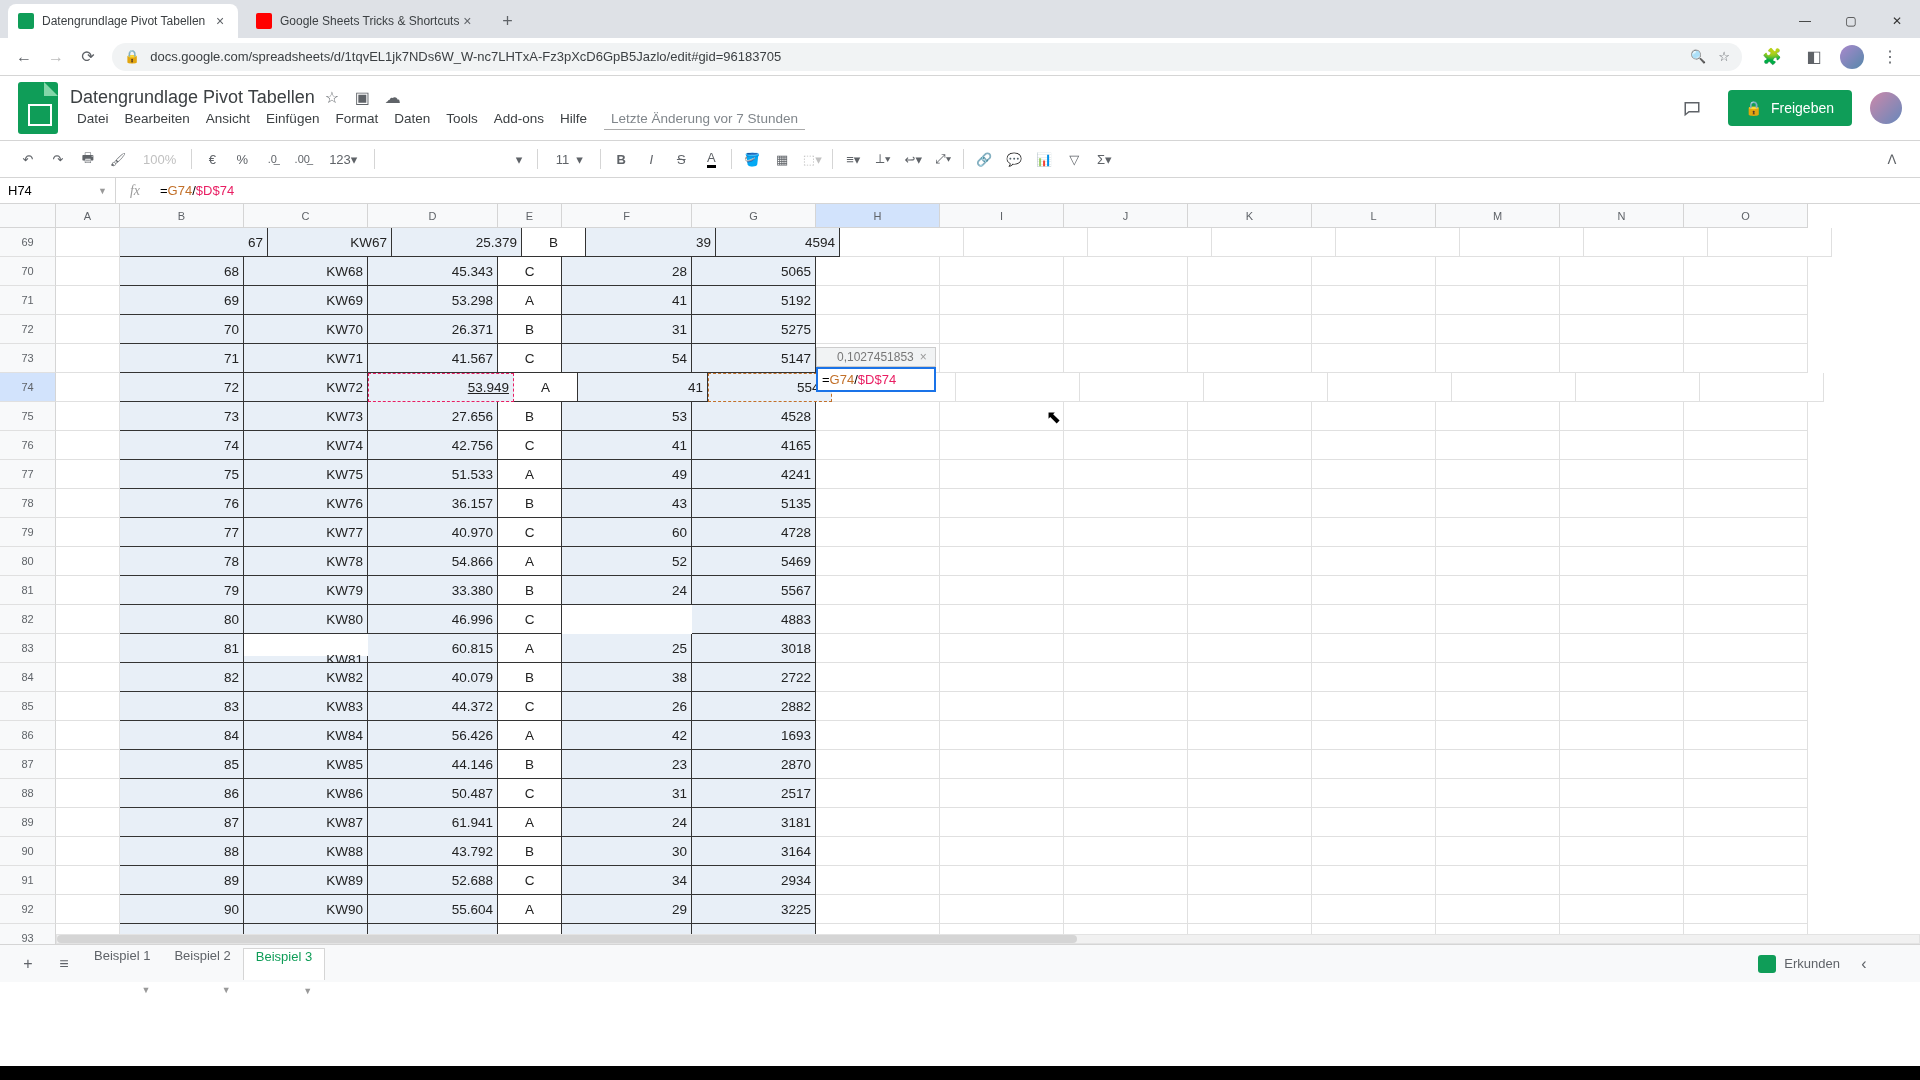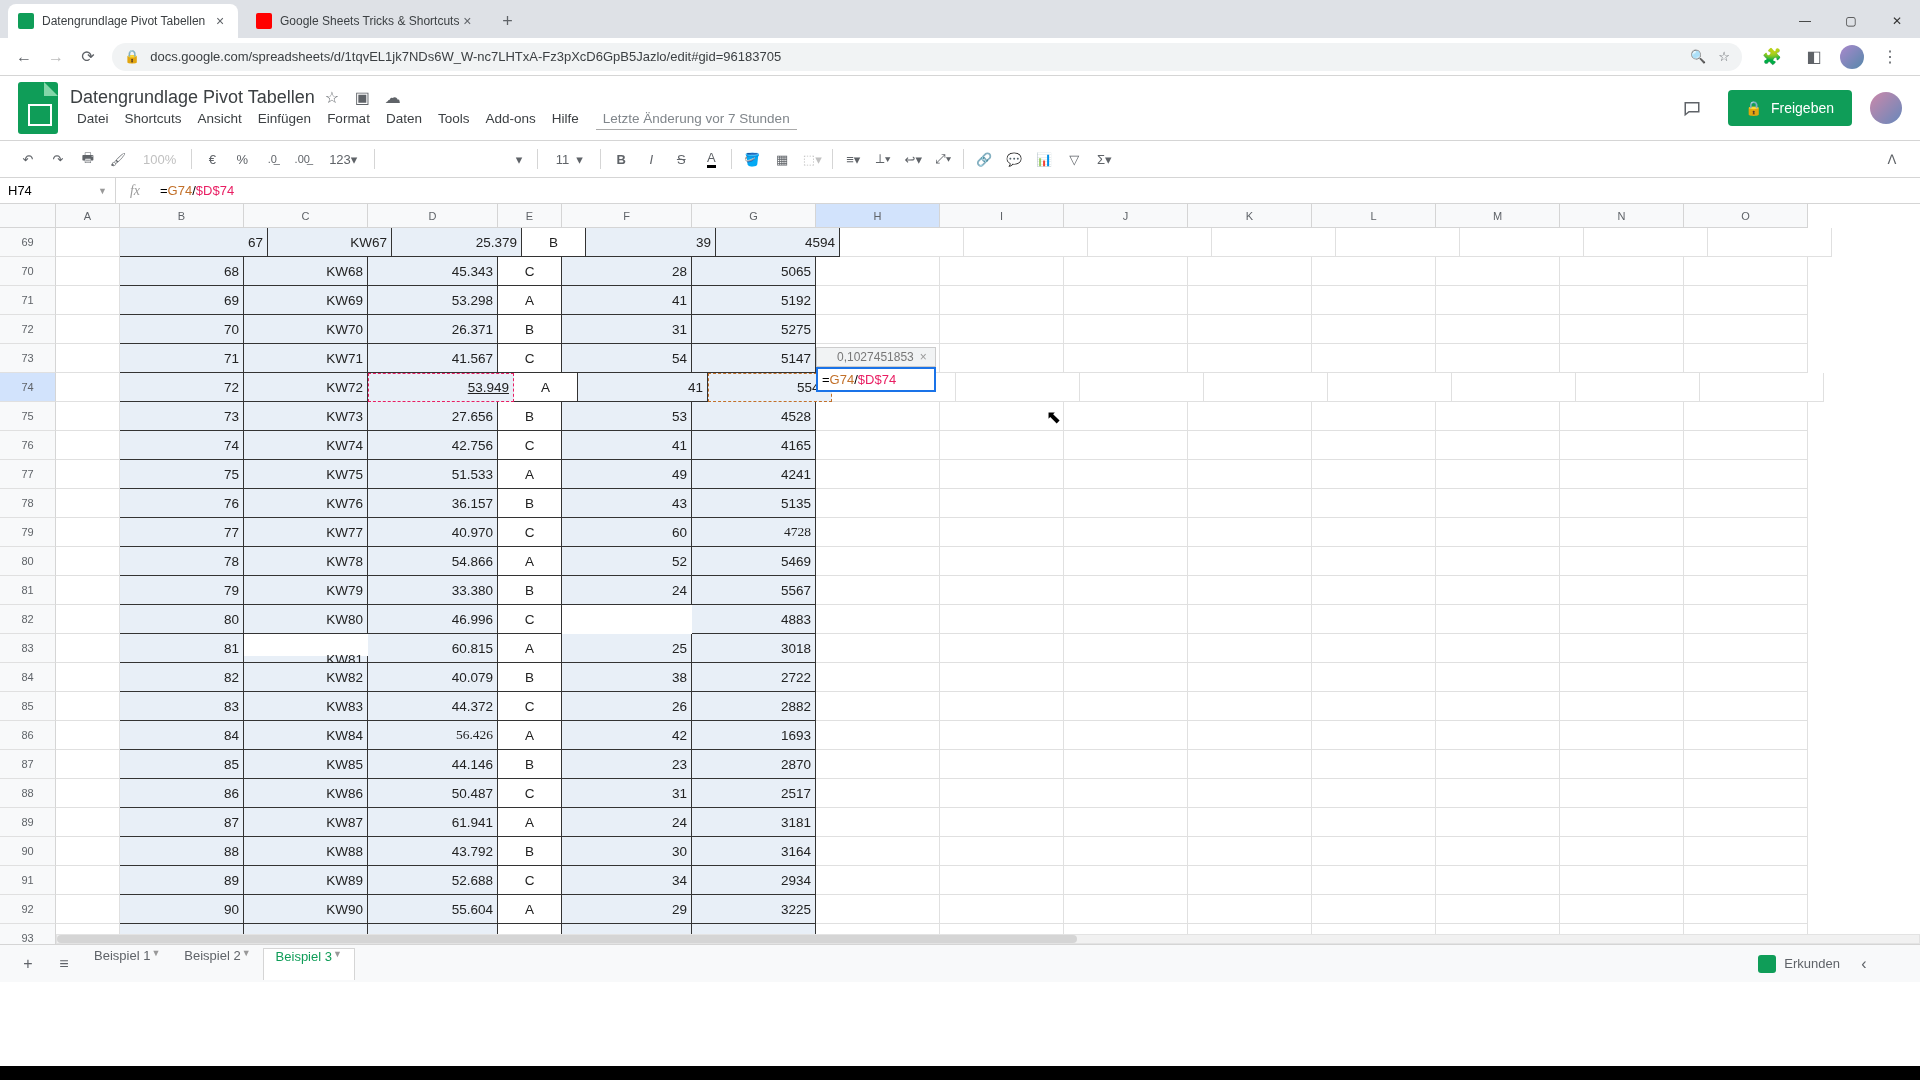"Shortcuts" span.menu-item { text: Shortcuts -> Bearbeiten }
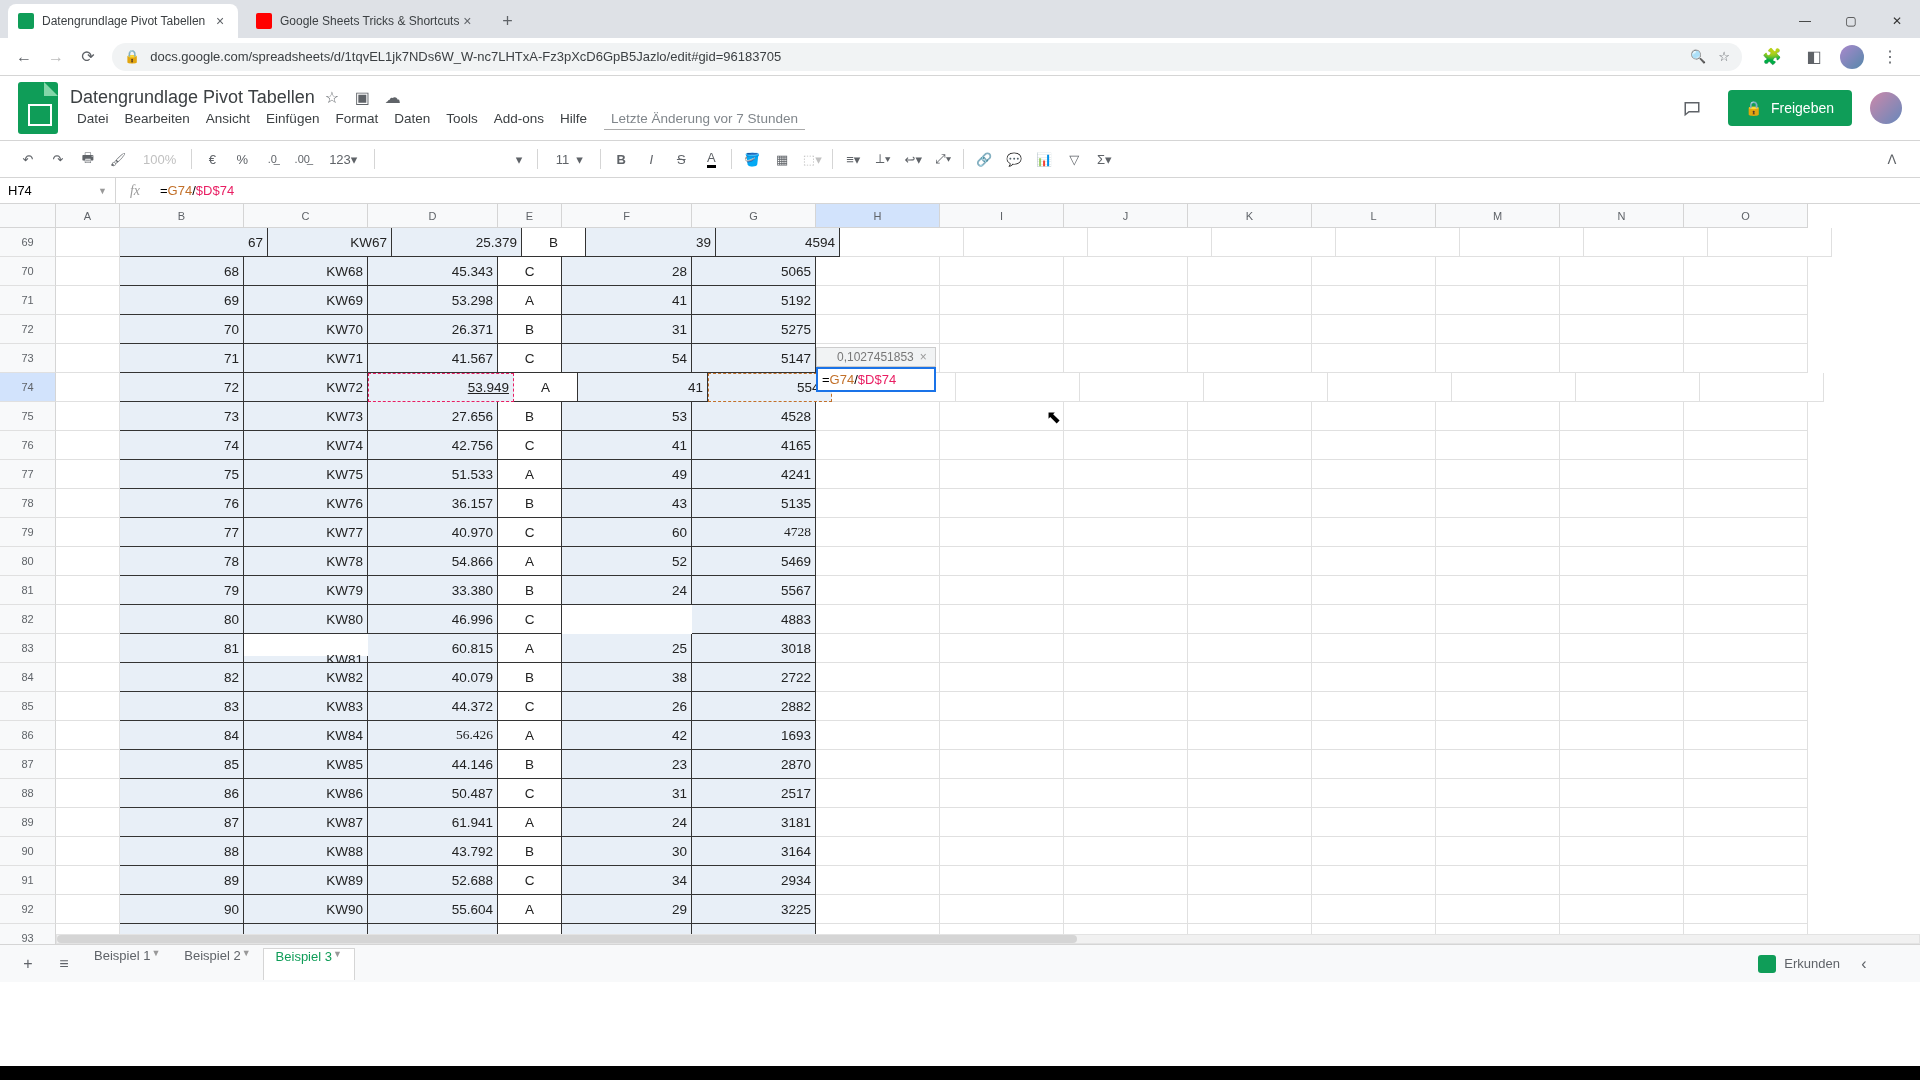"4728" div.cell { font-family: Liberation Serif, serif -> none }
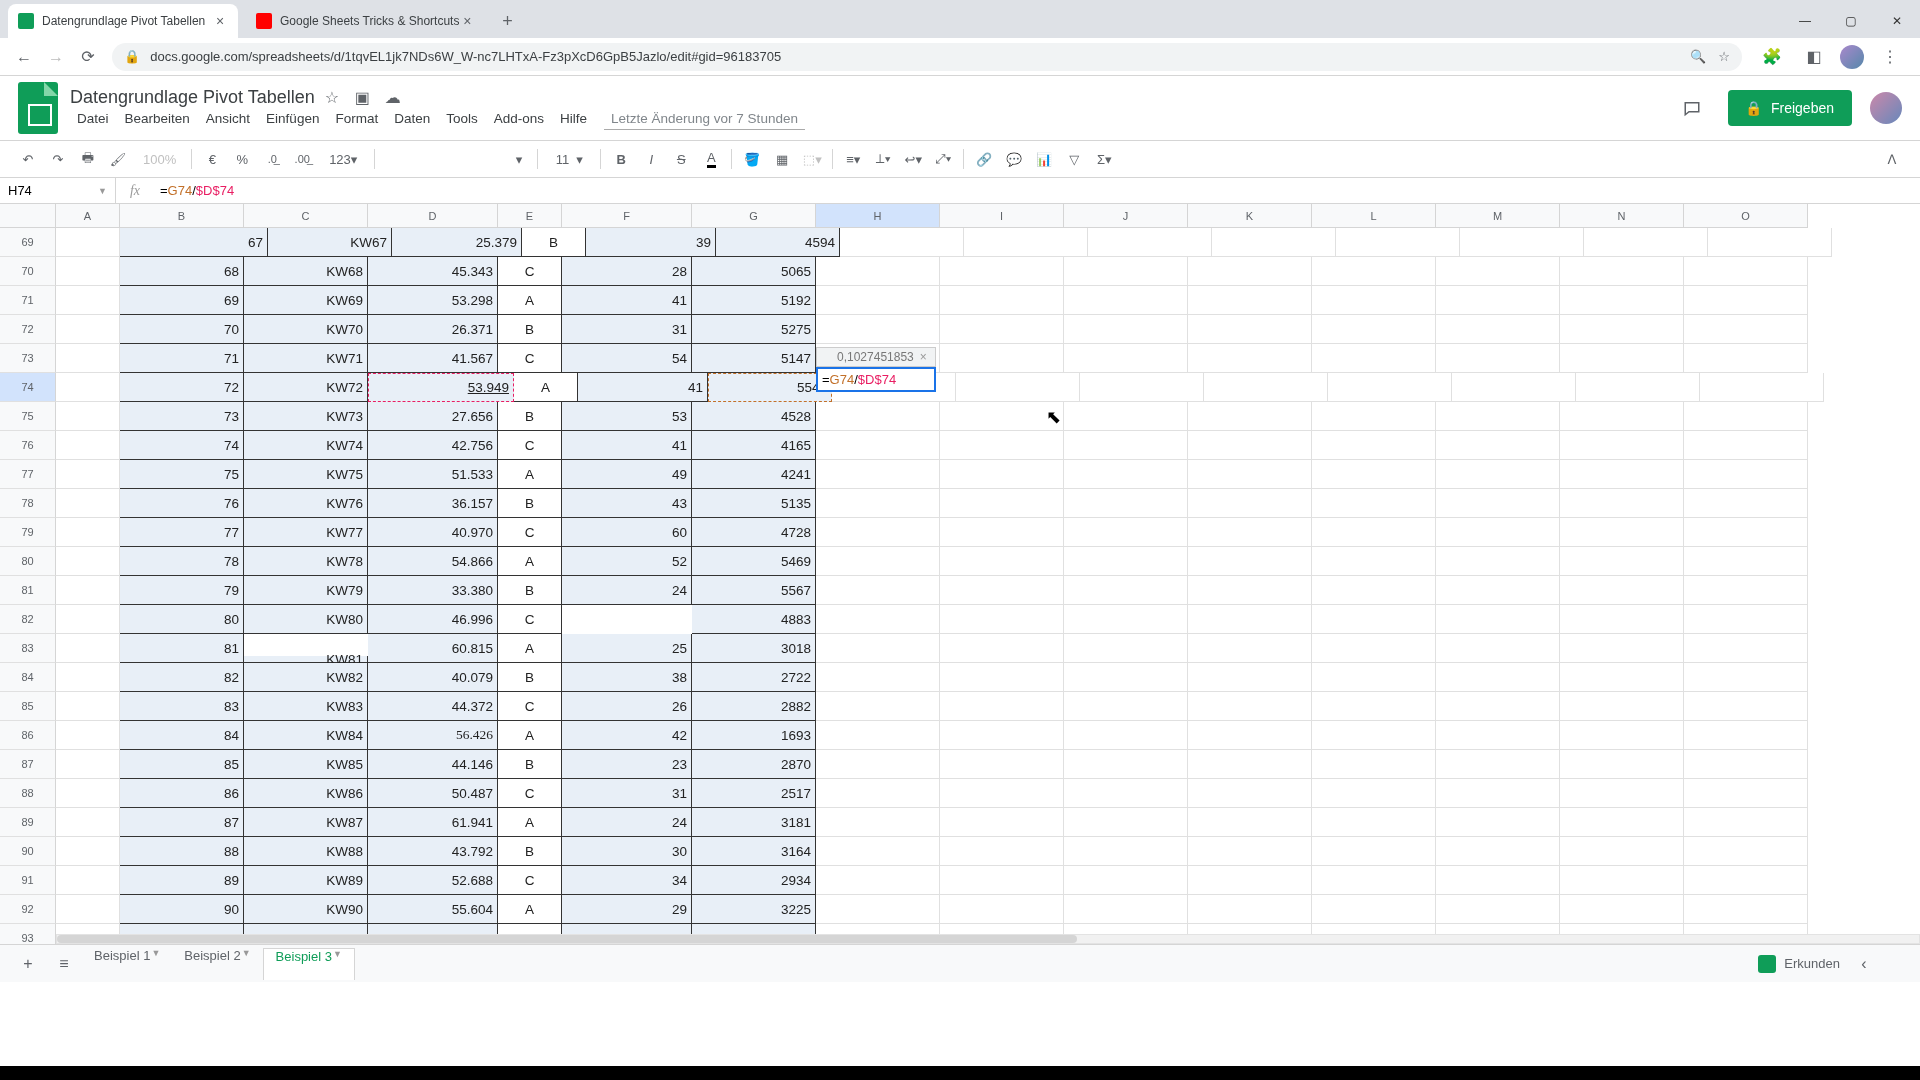"56.426" div.cell { font-family: Liberation Serif, serif -> none }
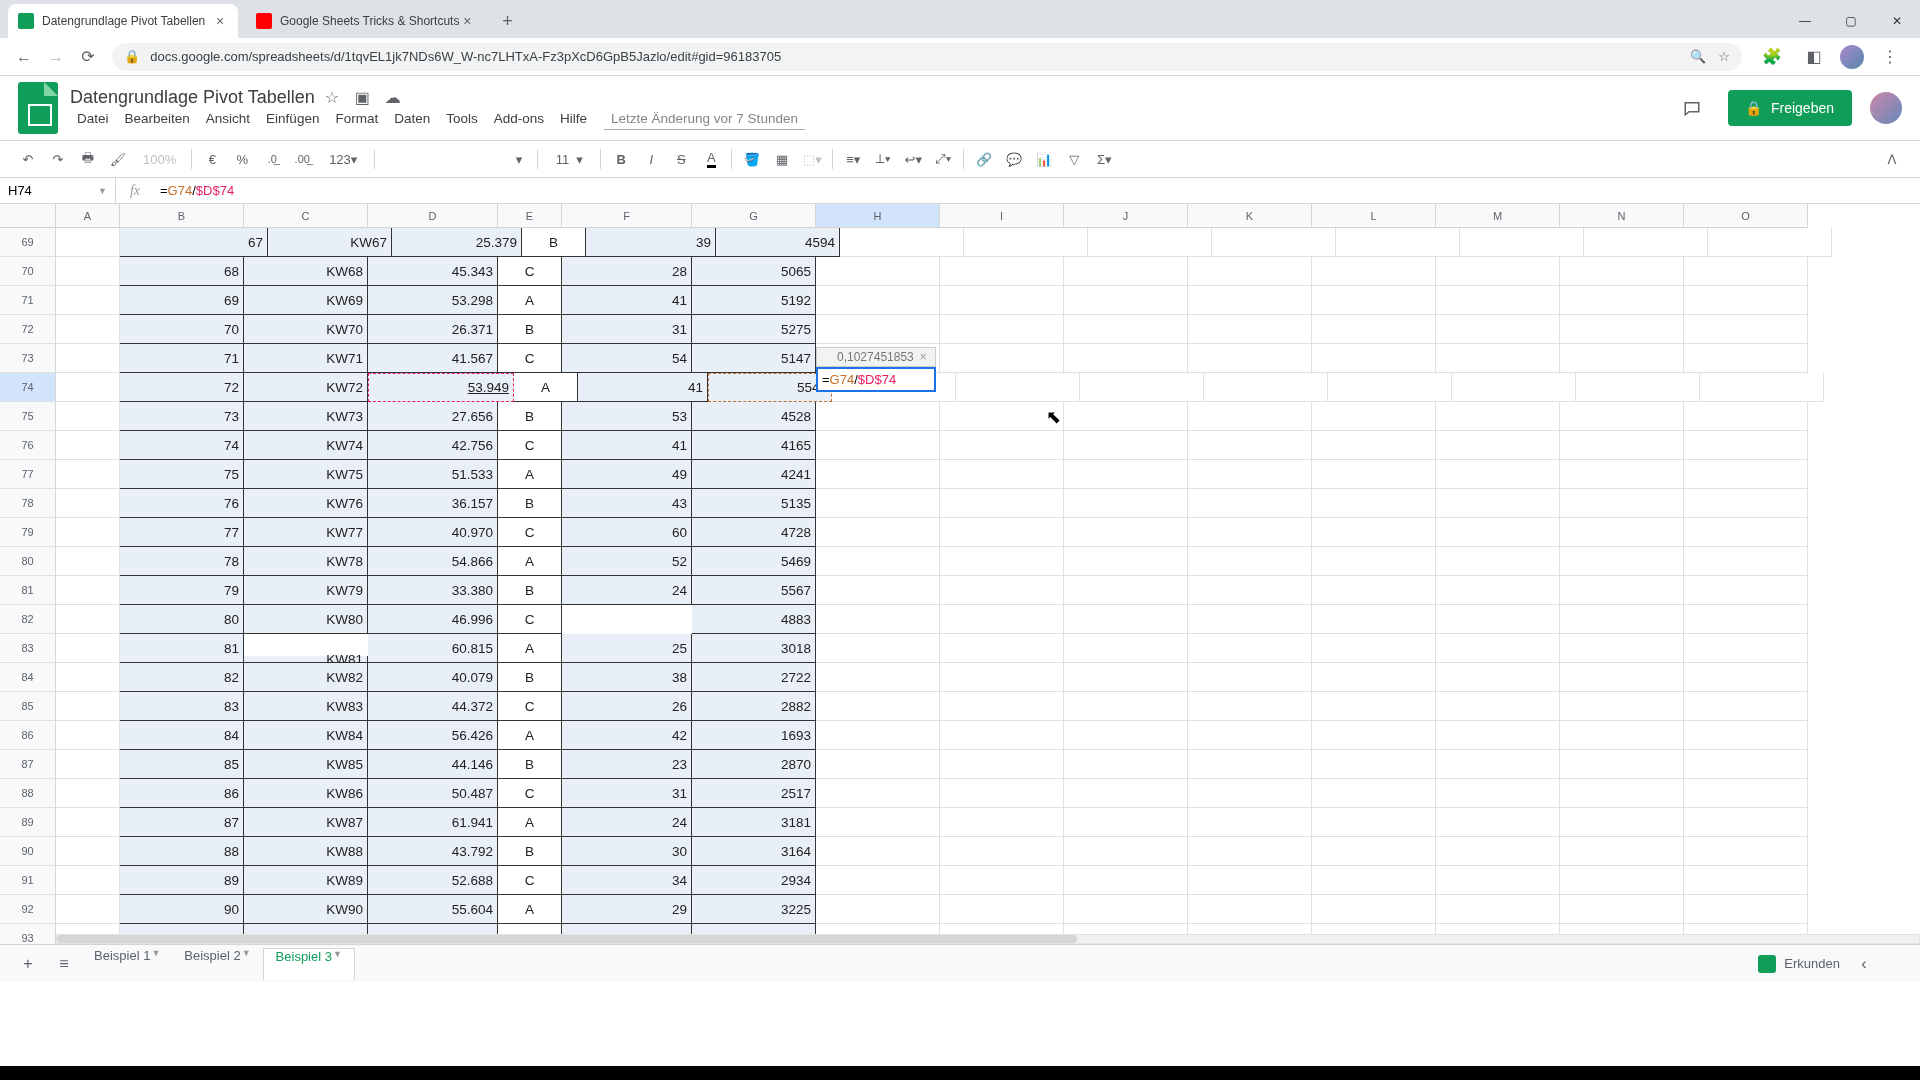"Beispiel 1" .sheet-tab { align-items: flex-start -> flex-end; flex-direction: none -> column; gap: 1px -> 22px }
